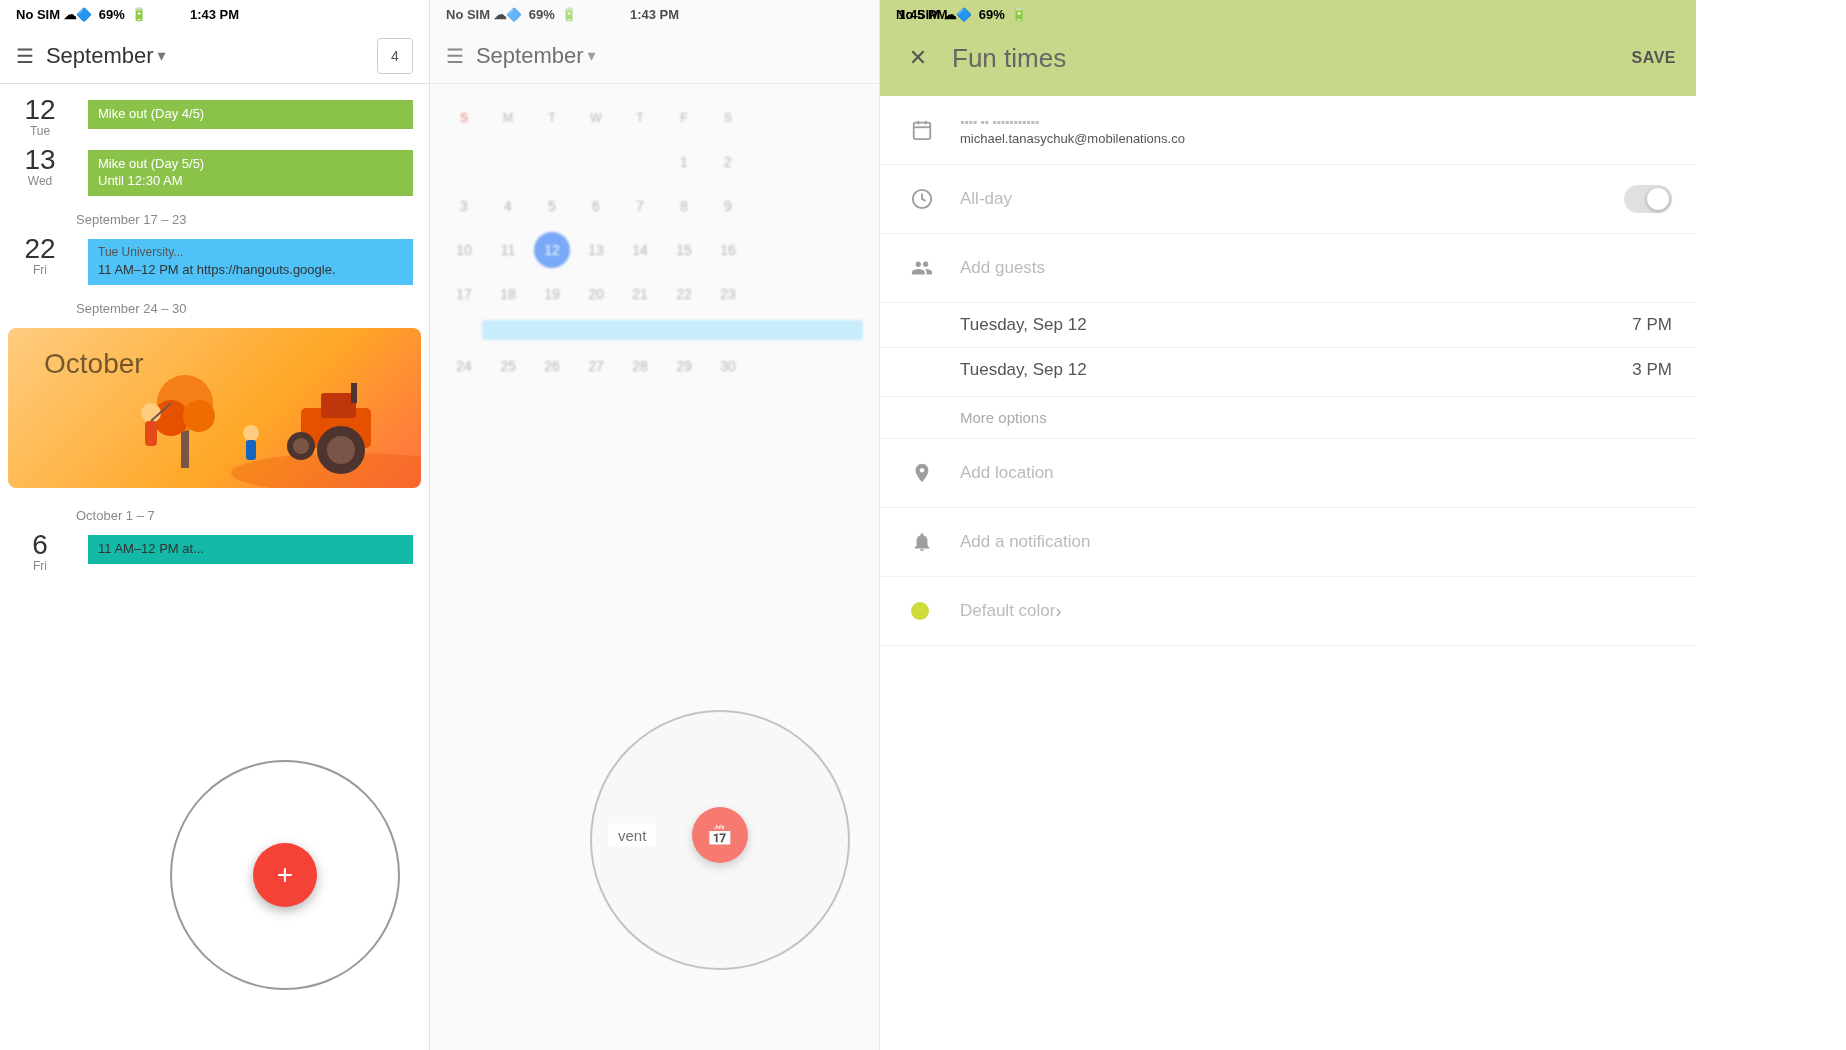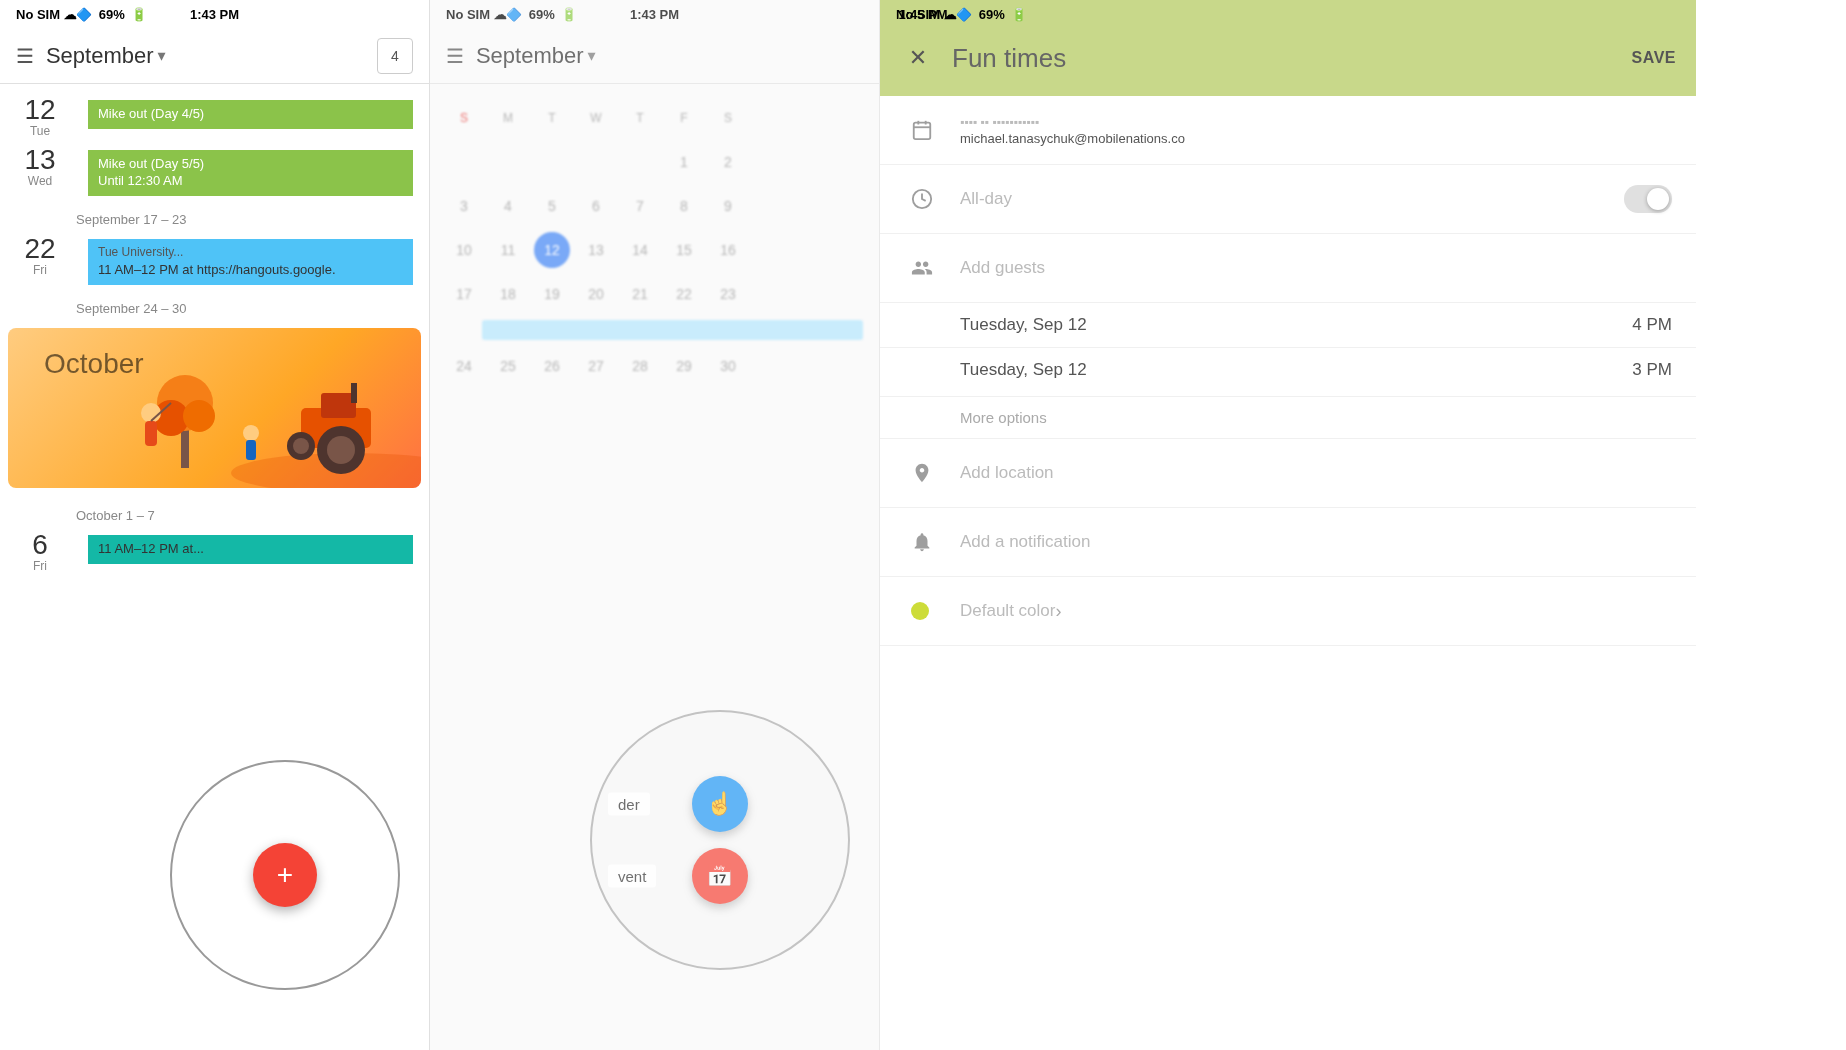"4 PM" span { text: 4 -> 7 }
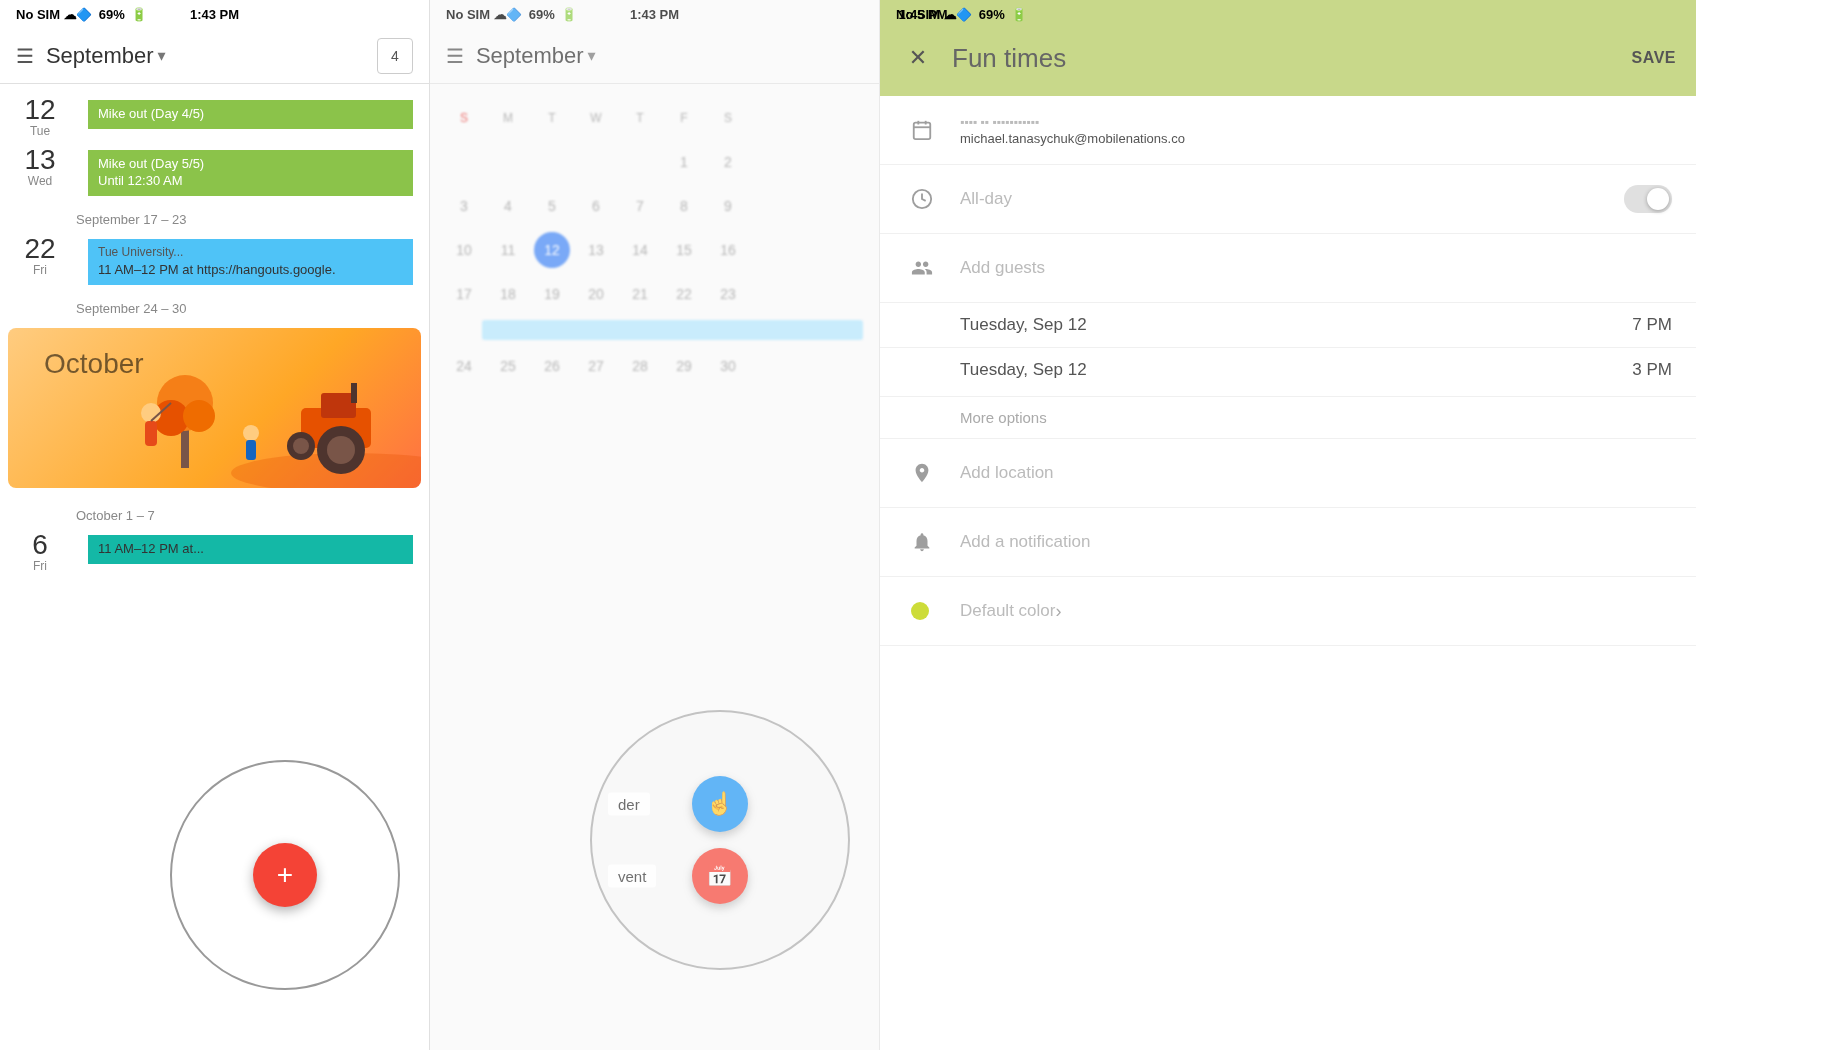"der" div { html: <div> <span>der</span> <div> <span>☝</span> </div> </div> -> none }
